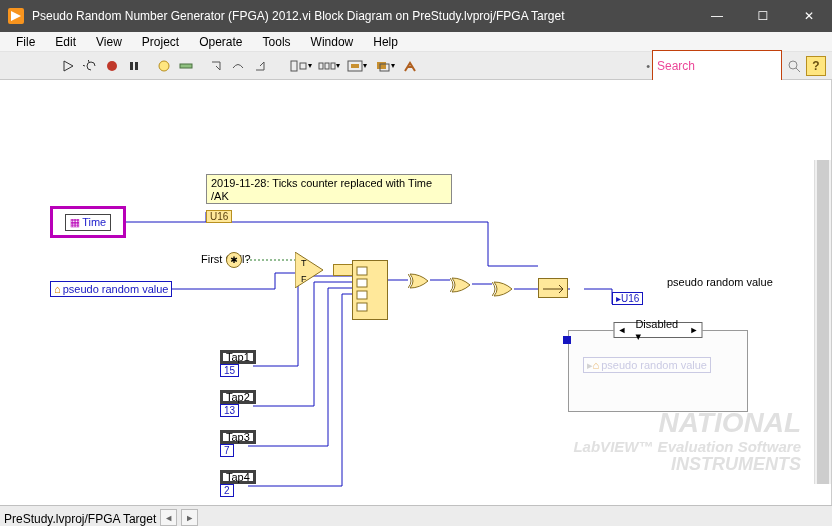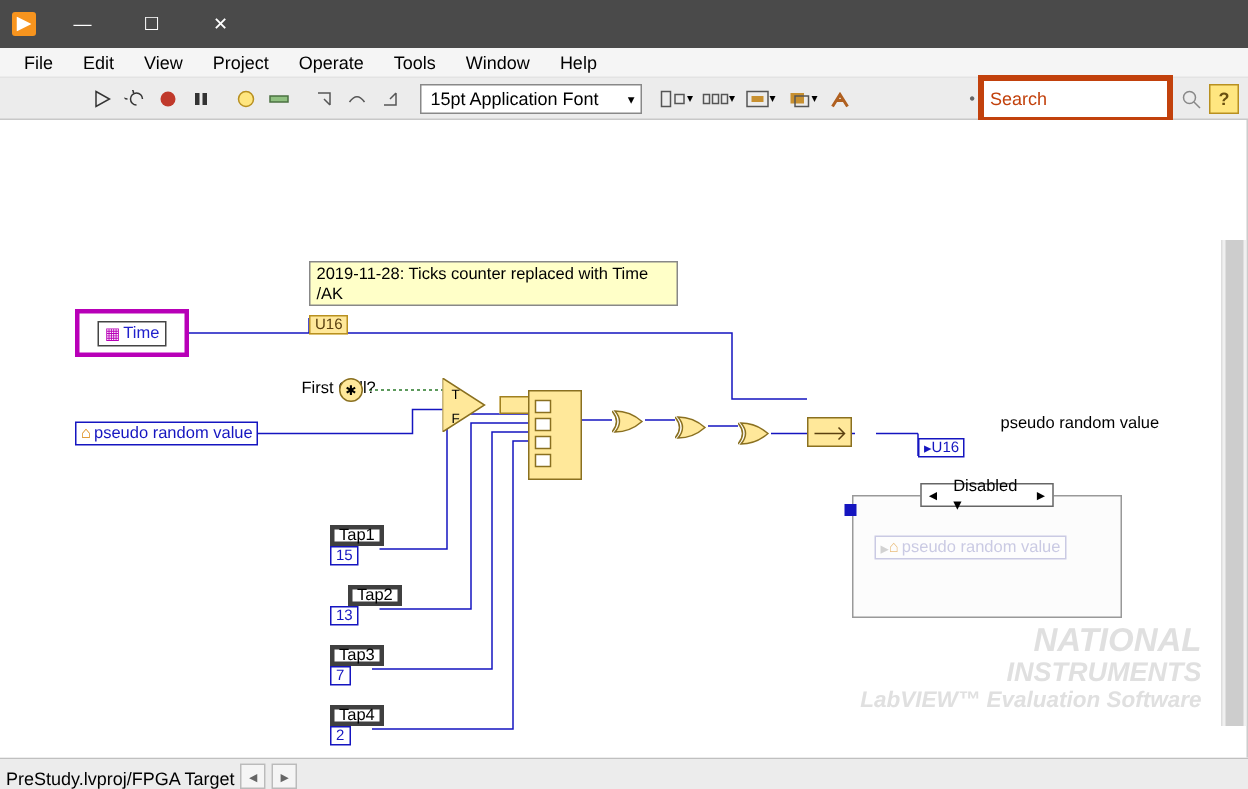"Pseudo Random Number Generator (FPGA)" div.title { html: none -> <div>Pseudo Random Number Generator (FPGA) 2012.vi Block Diagram on PreStudy.lvproj/FPGA Target</div> }
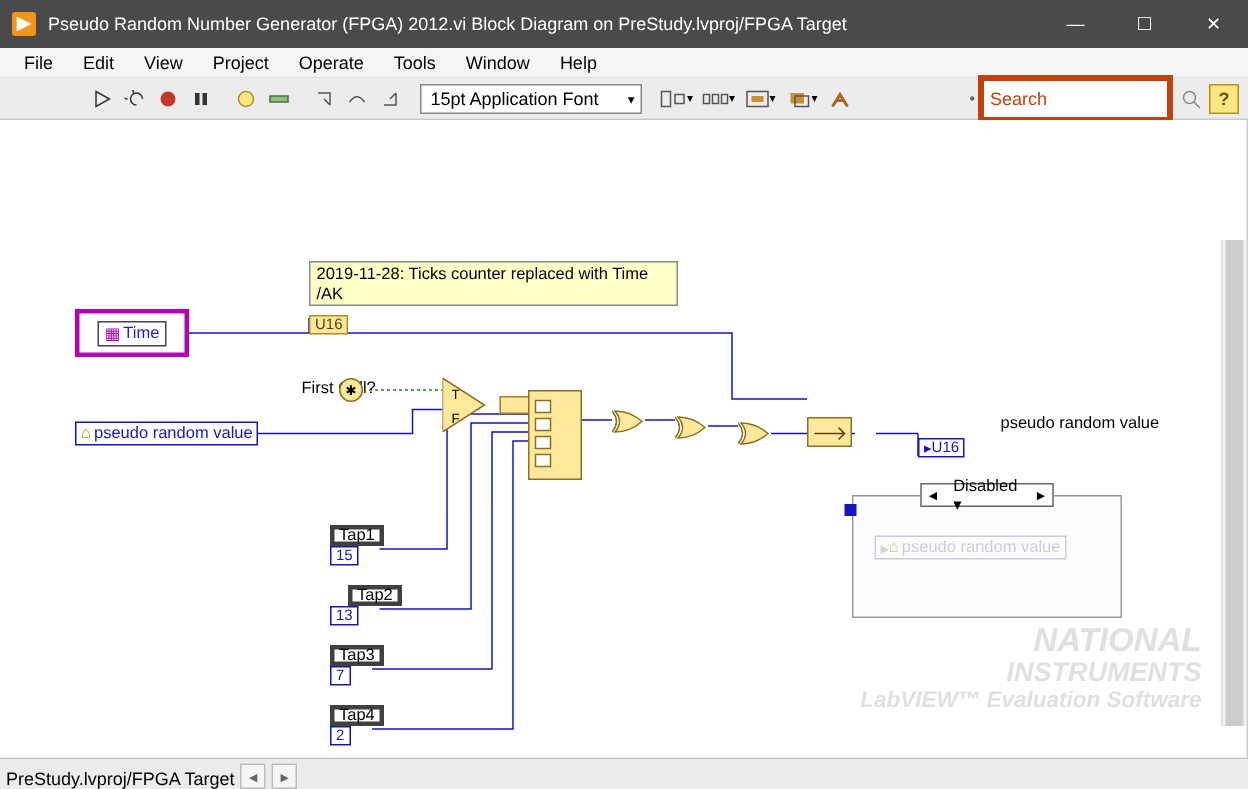"15pt Application Font" div.fontbox { html: <div>15pt Application Font</div> -> none }
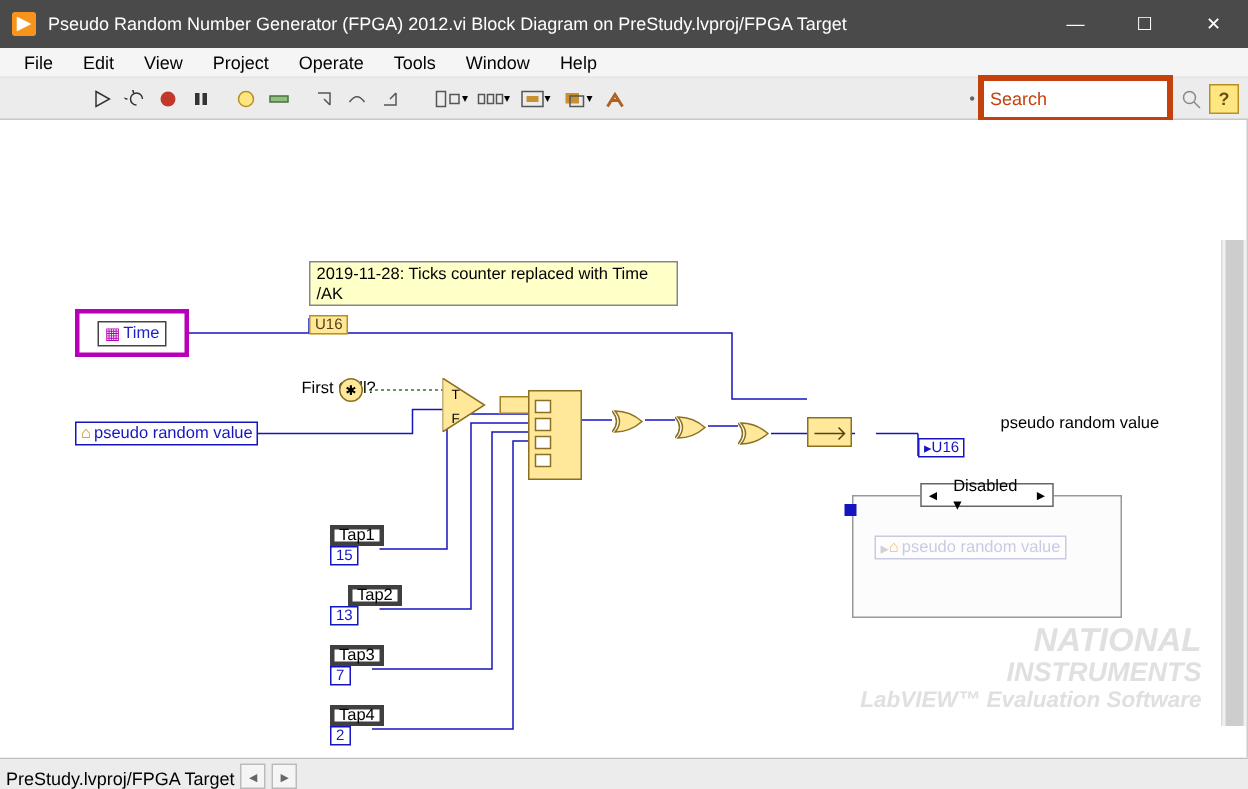"Search" .searchbox { border: 4px solid #c2410c -> 1px solid #c2410c; color: #c2410c -> #ec4899 }
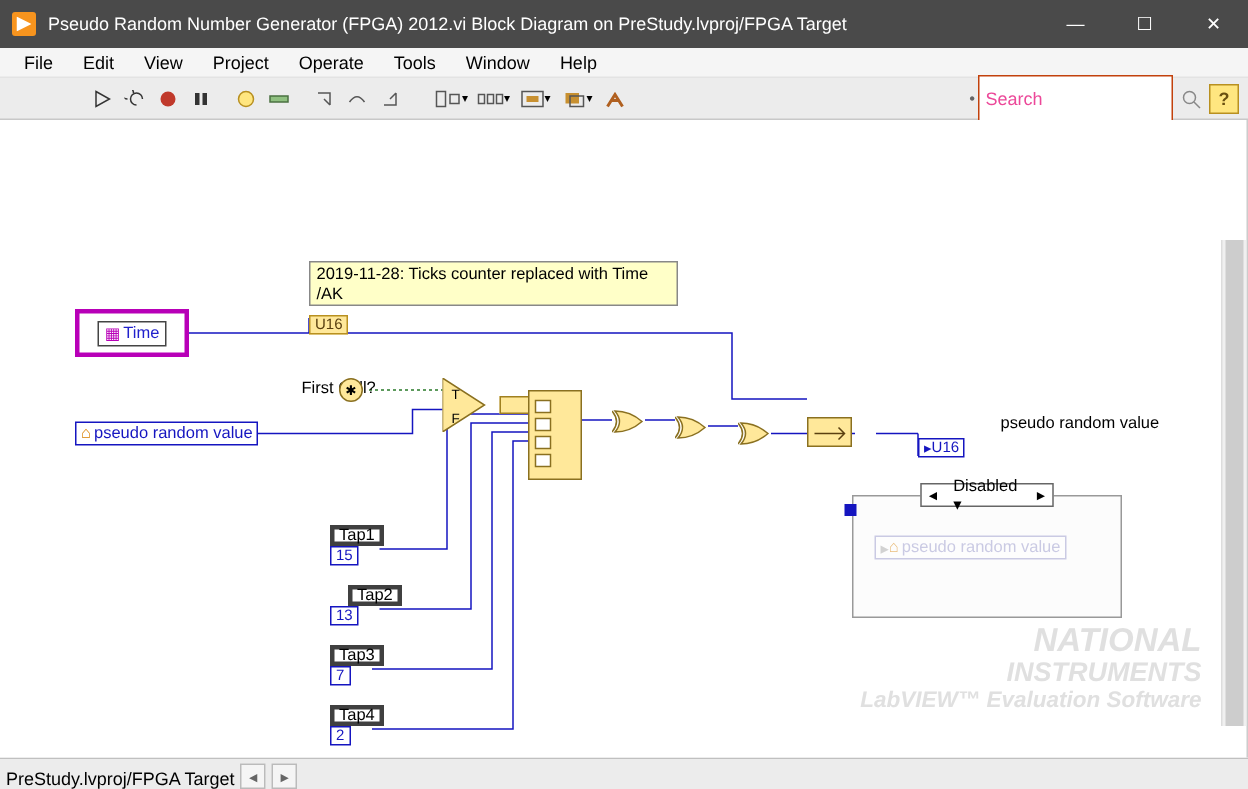"Tap2" div.node { margin-left: 12px -> none }
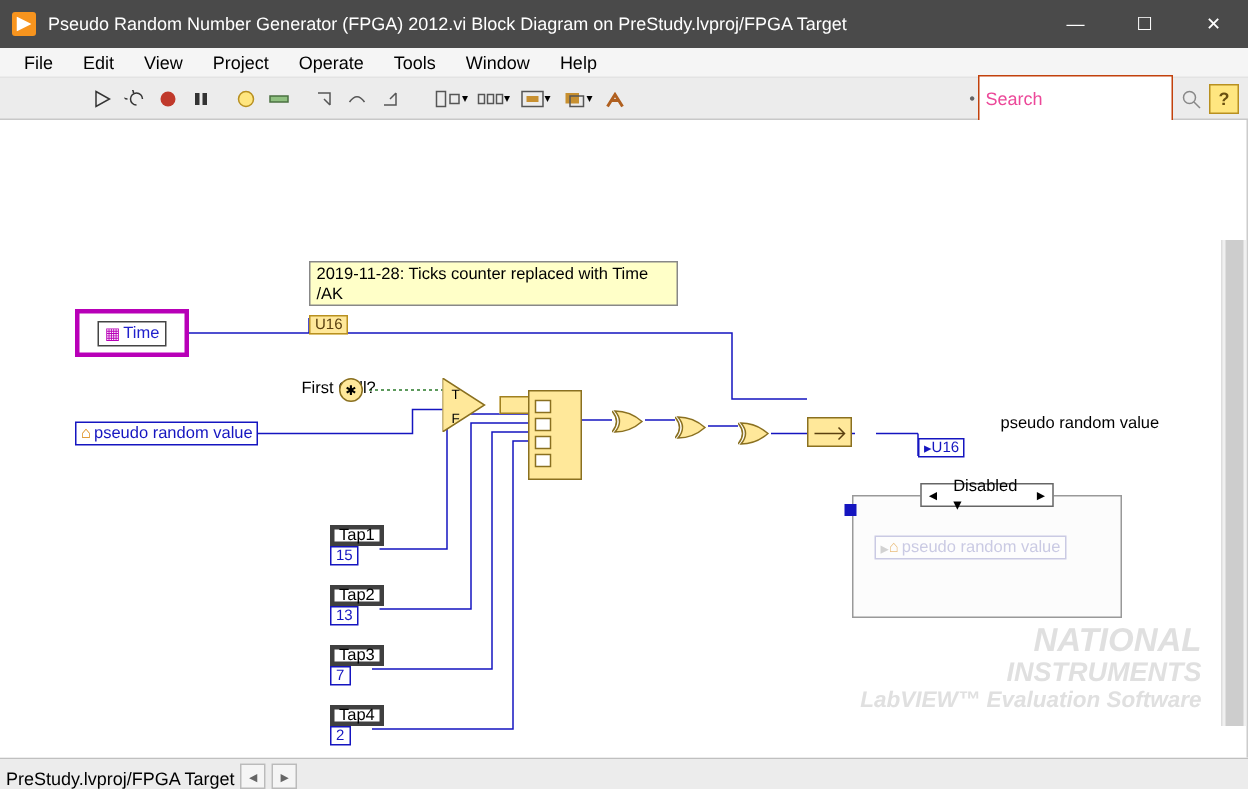"NATIONAL" .watermark .big { font-size: 22px -> 28px }
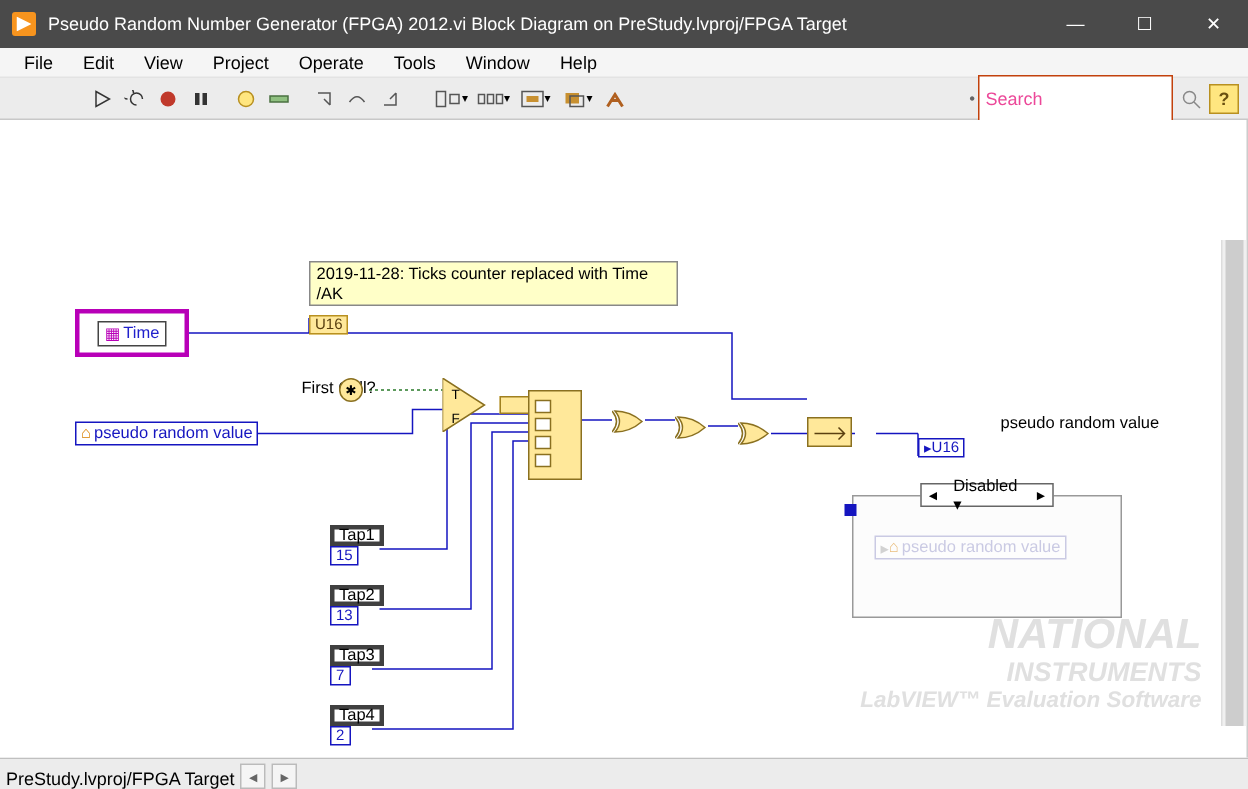"INSTRUMENTS" div { order: before "LabVIEW™ Evaluation Software" -> after "LabVIEW™ Evaluation Software" }
